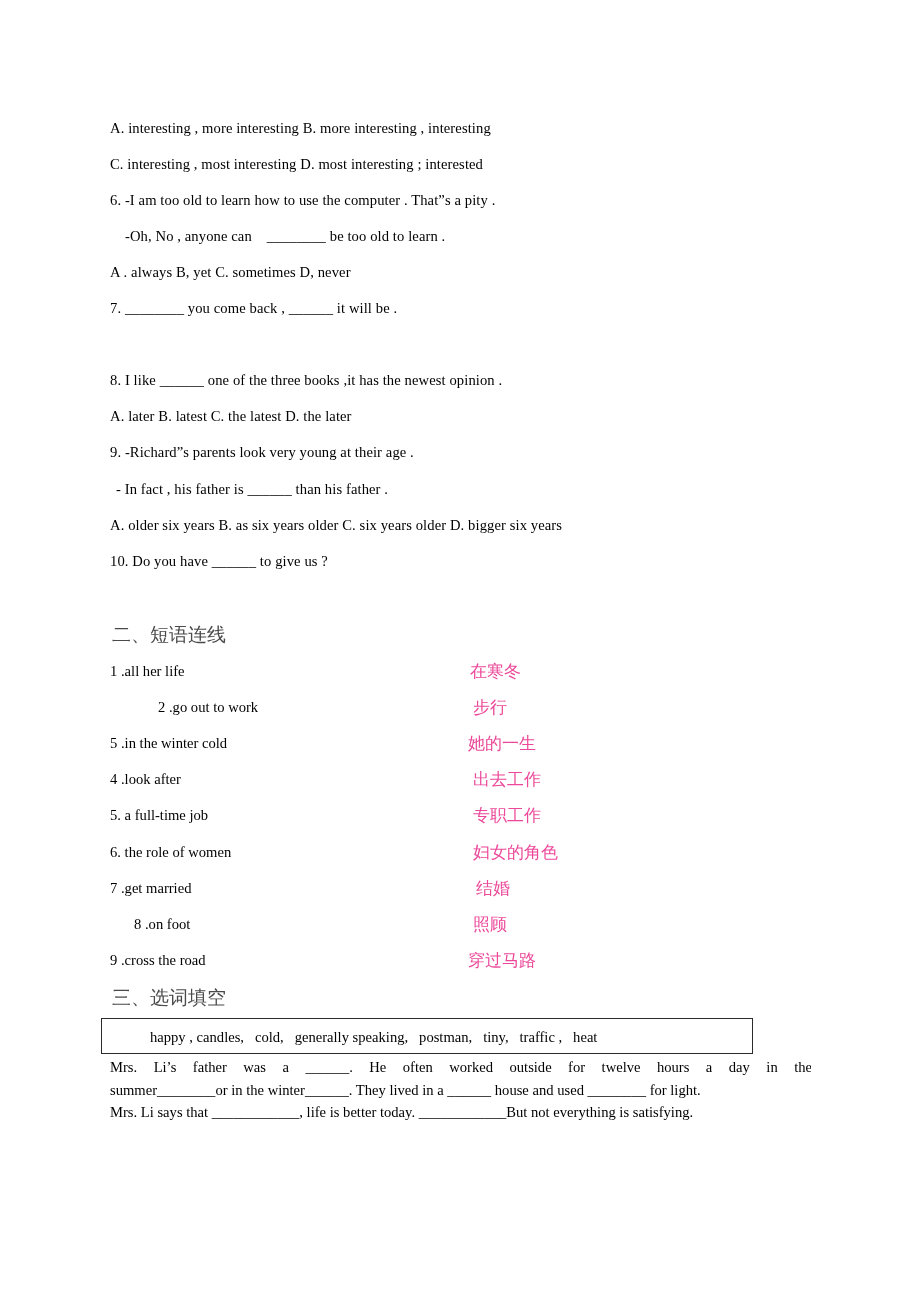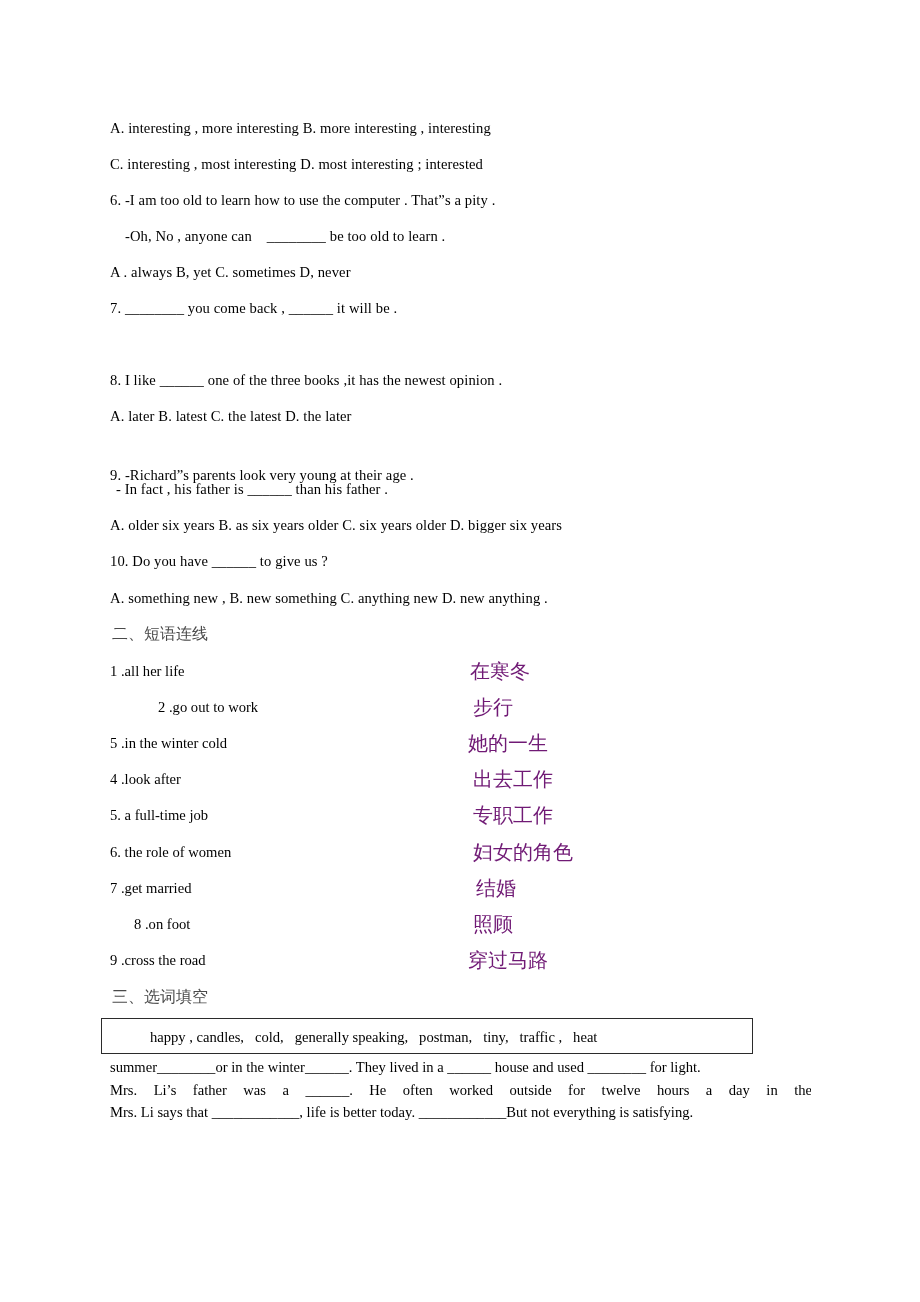"9. -Richard”s parents look very" div.line { top: 465px -> 442px }
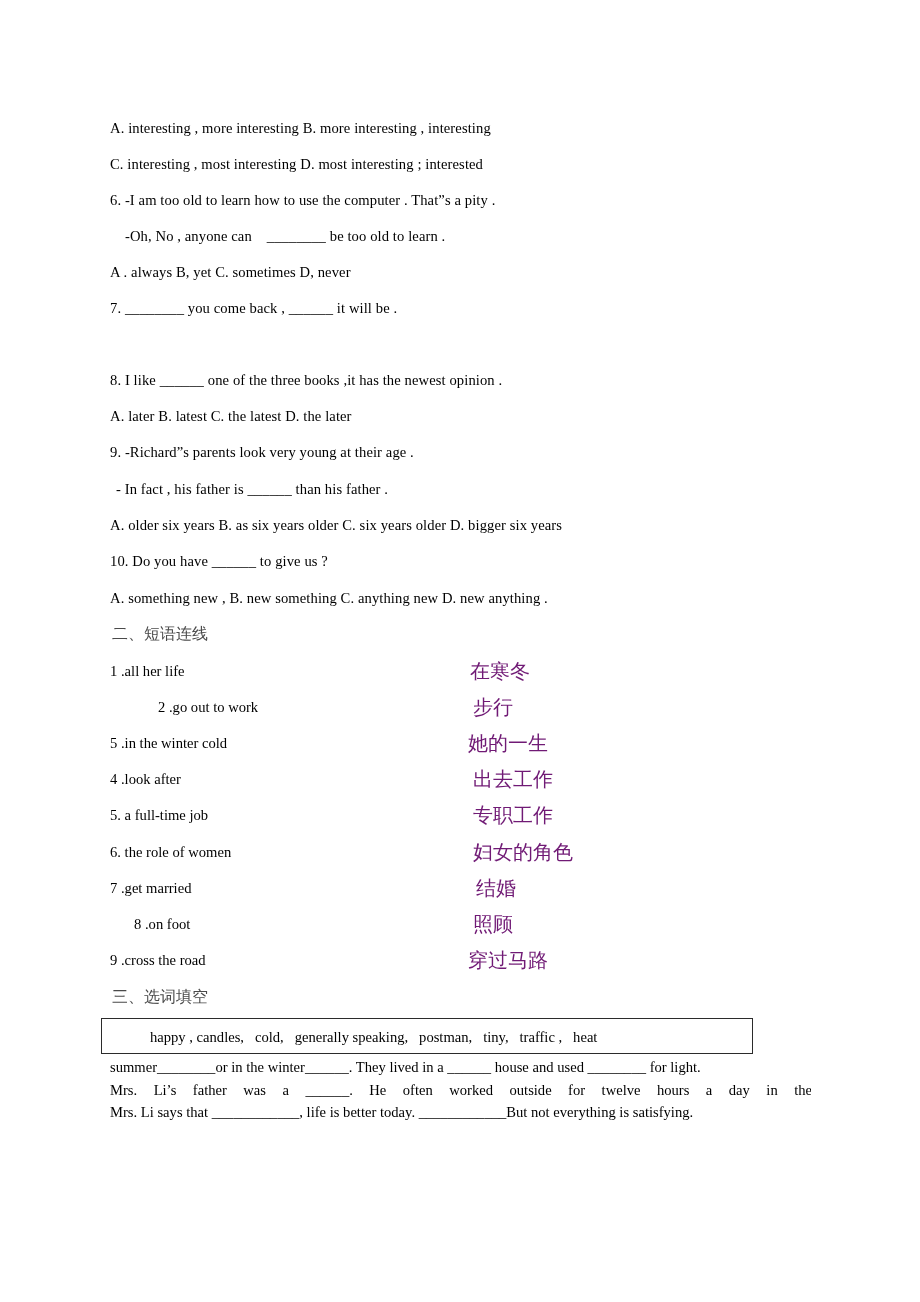"A. something new , B." div.line { html: <div>A. something new , B. new something C. anything new D. new anything .</div> -> none }
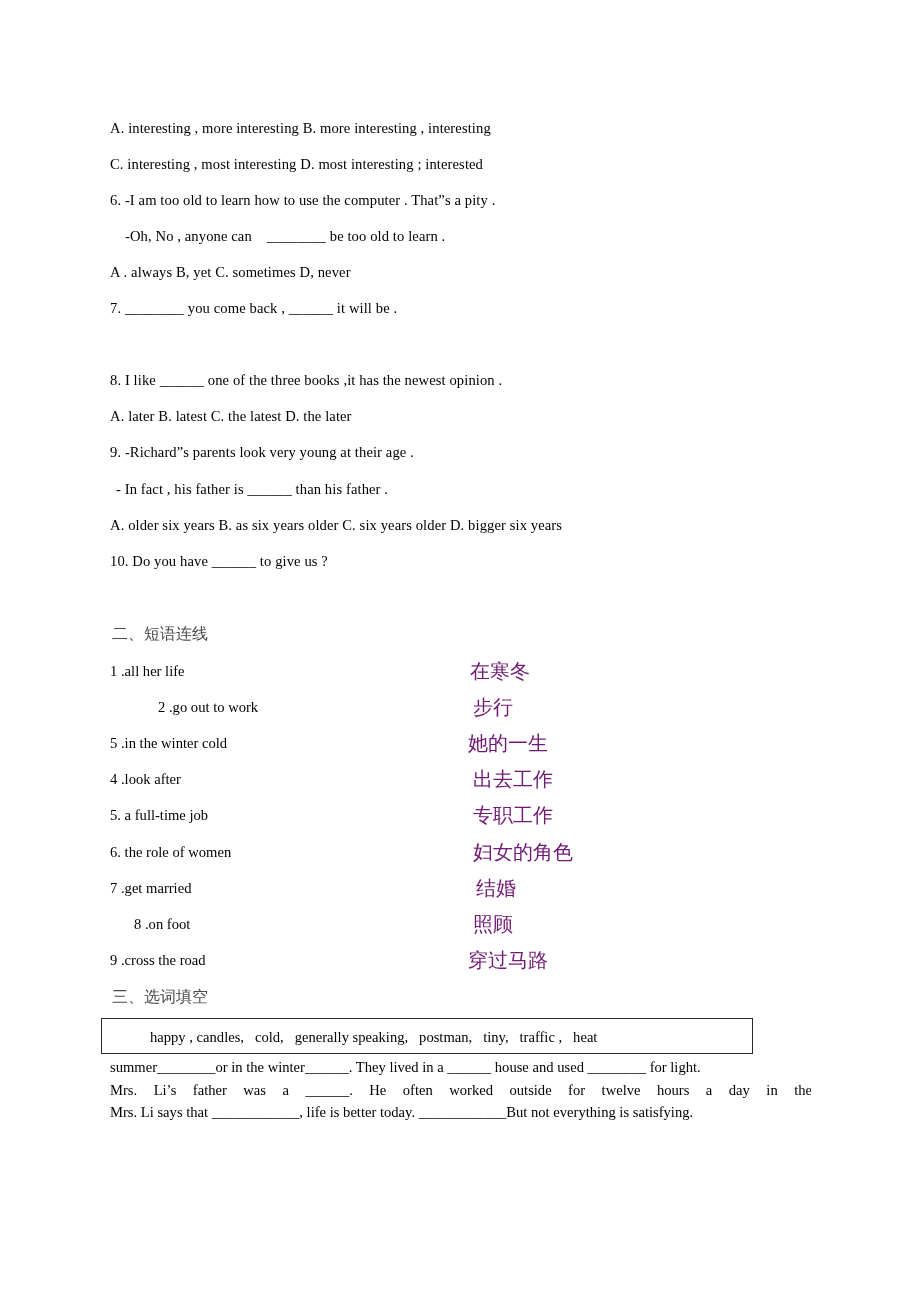"二、短语连线" .cn-heading { font-size: 16px -> 19px }
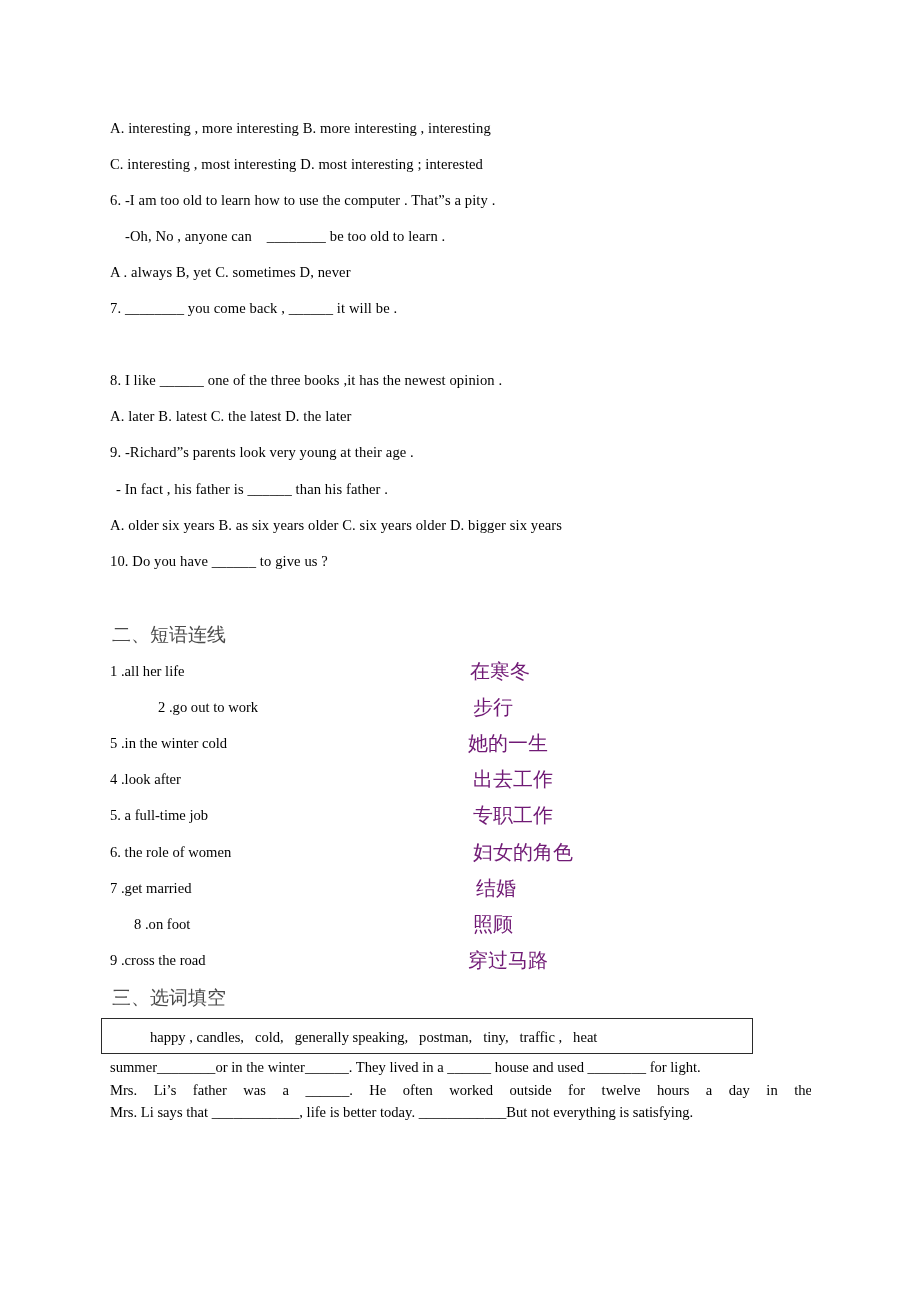"在寒冬" .match-cn { color: #701a75 -> #ec4899; font-size: 20px -> 17px }
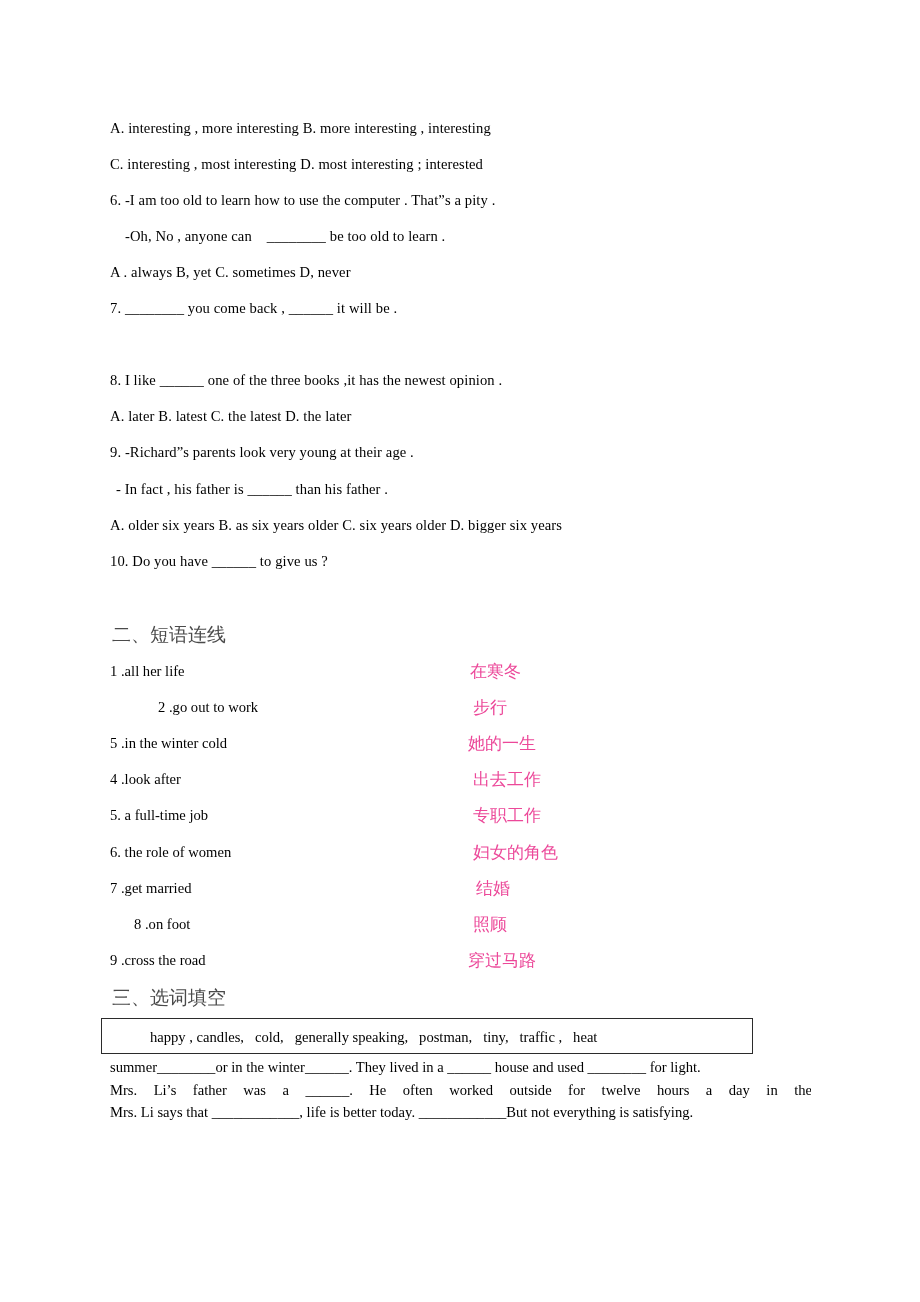"summer________or in the winter______." span.ln { order: before "Mrs. Li’s father was a" -> after "Mrs. Li’s father was a" }
